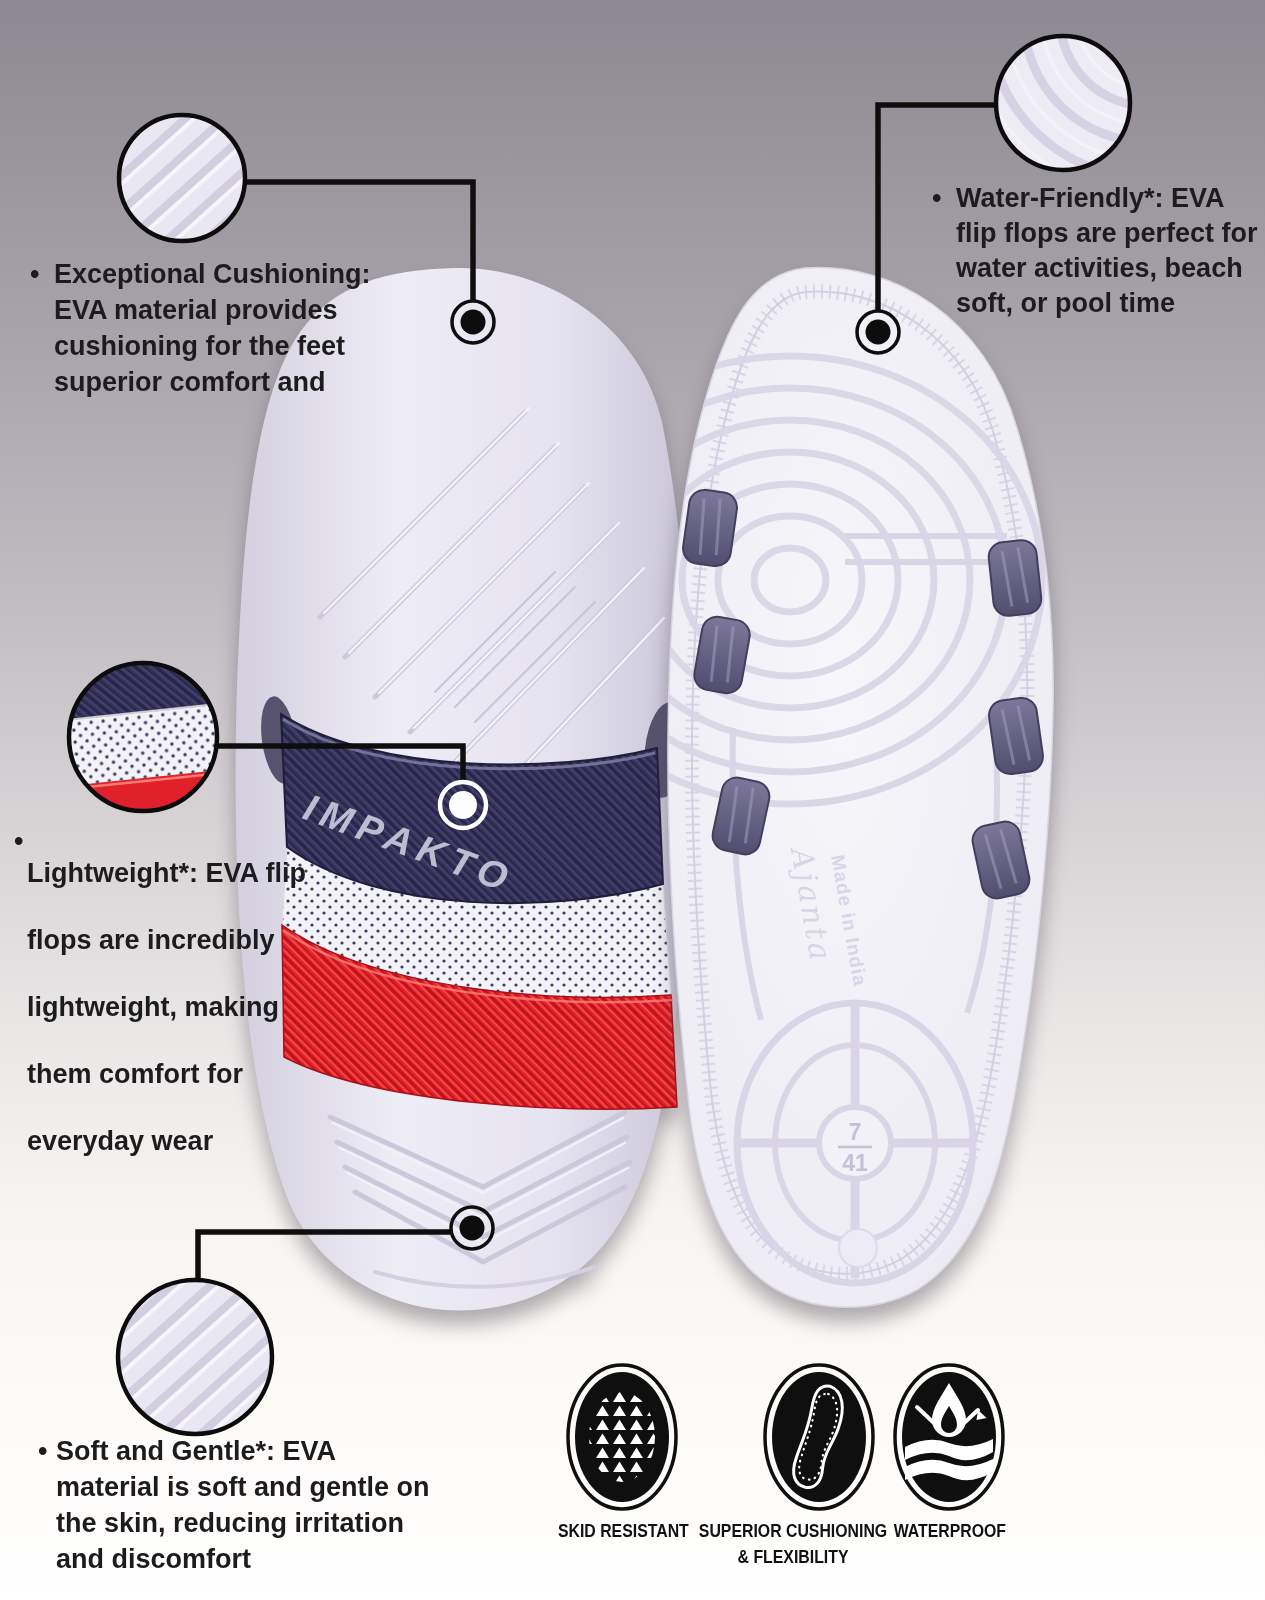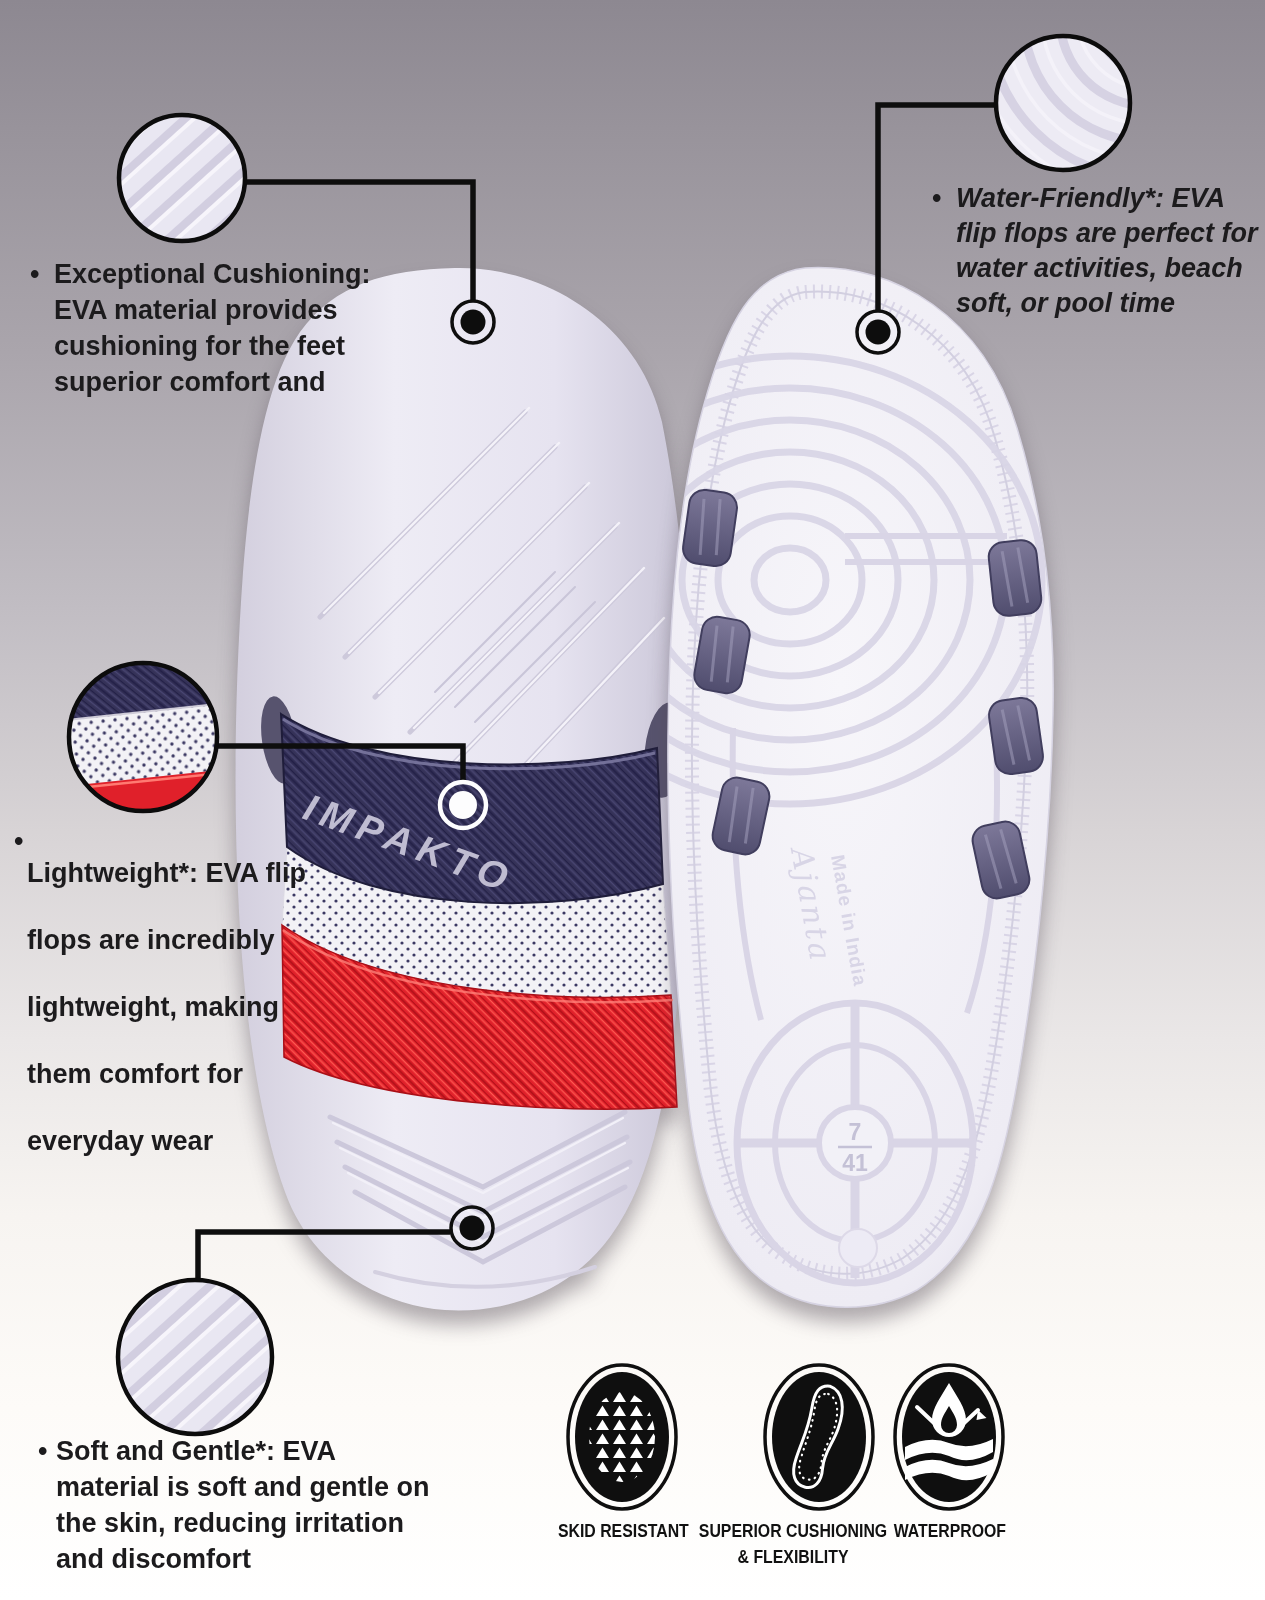"Water-Friendly*: EVA" .c2 .line { font-style: italic -> none }
